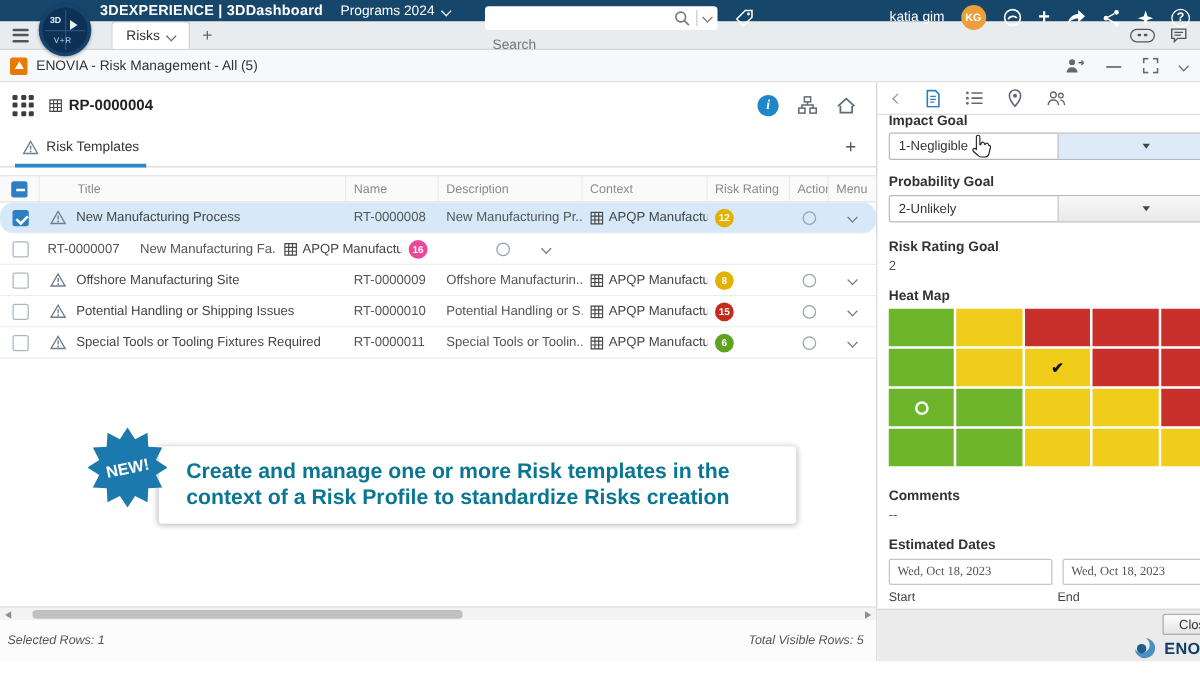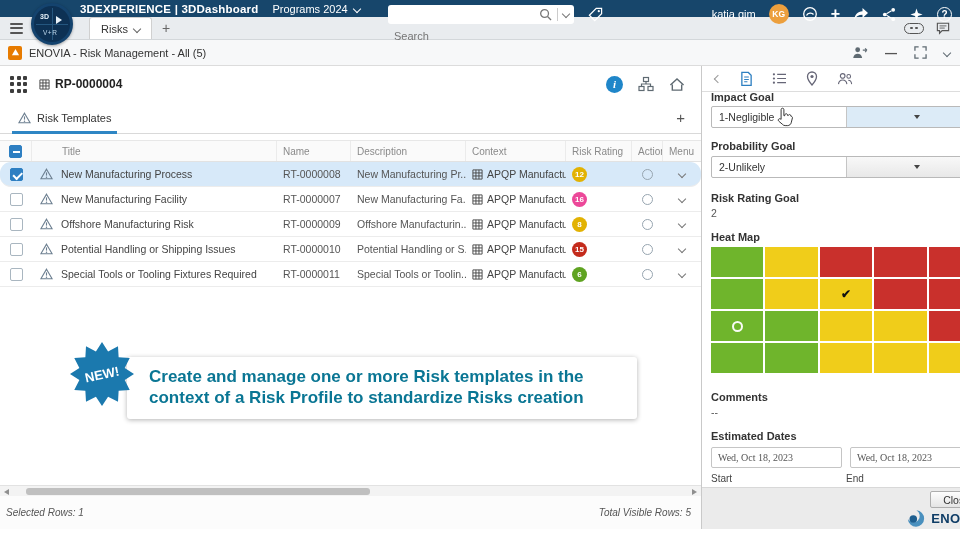"New Manufacturing Facility" div.c2 { html: <div> <span> <svg> <path></path> <path></path> <circle></circle> </svg> </span> <span>New Manufacturing Facility</span> </div> -> none }
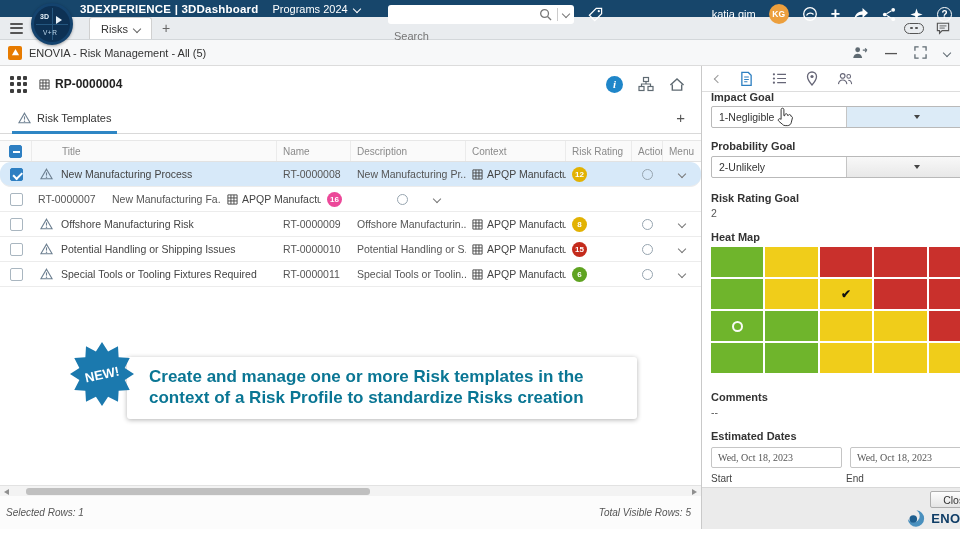"Offshore Manufacturing Risk" span.ttl { text: Risk -> Site }
